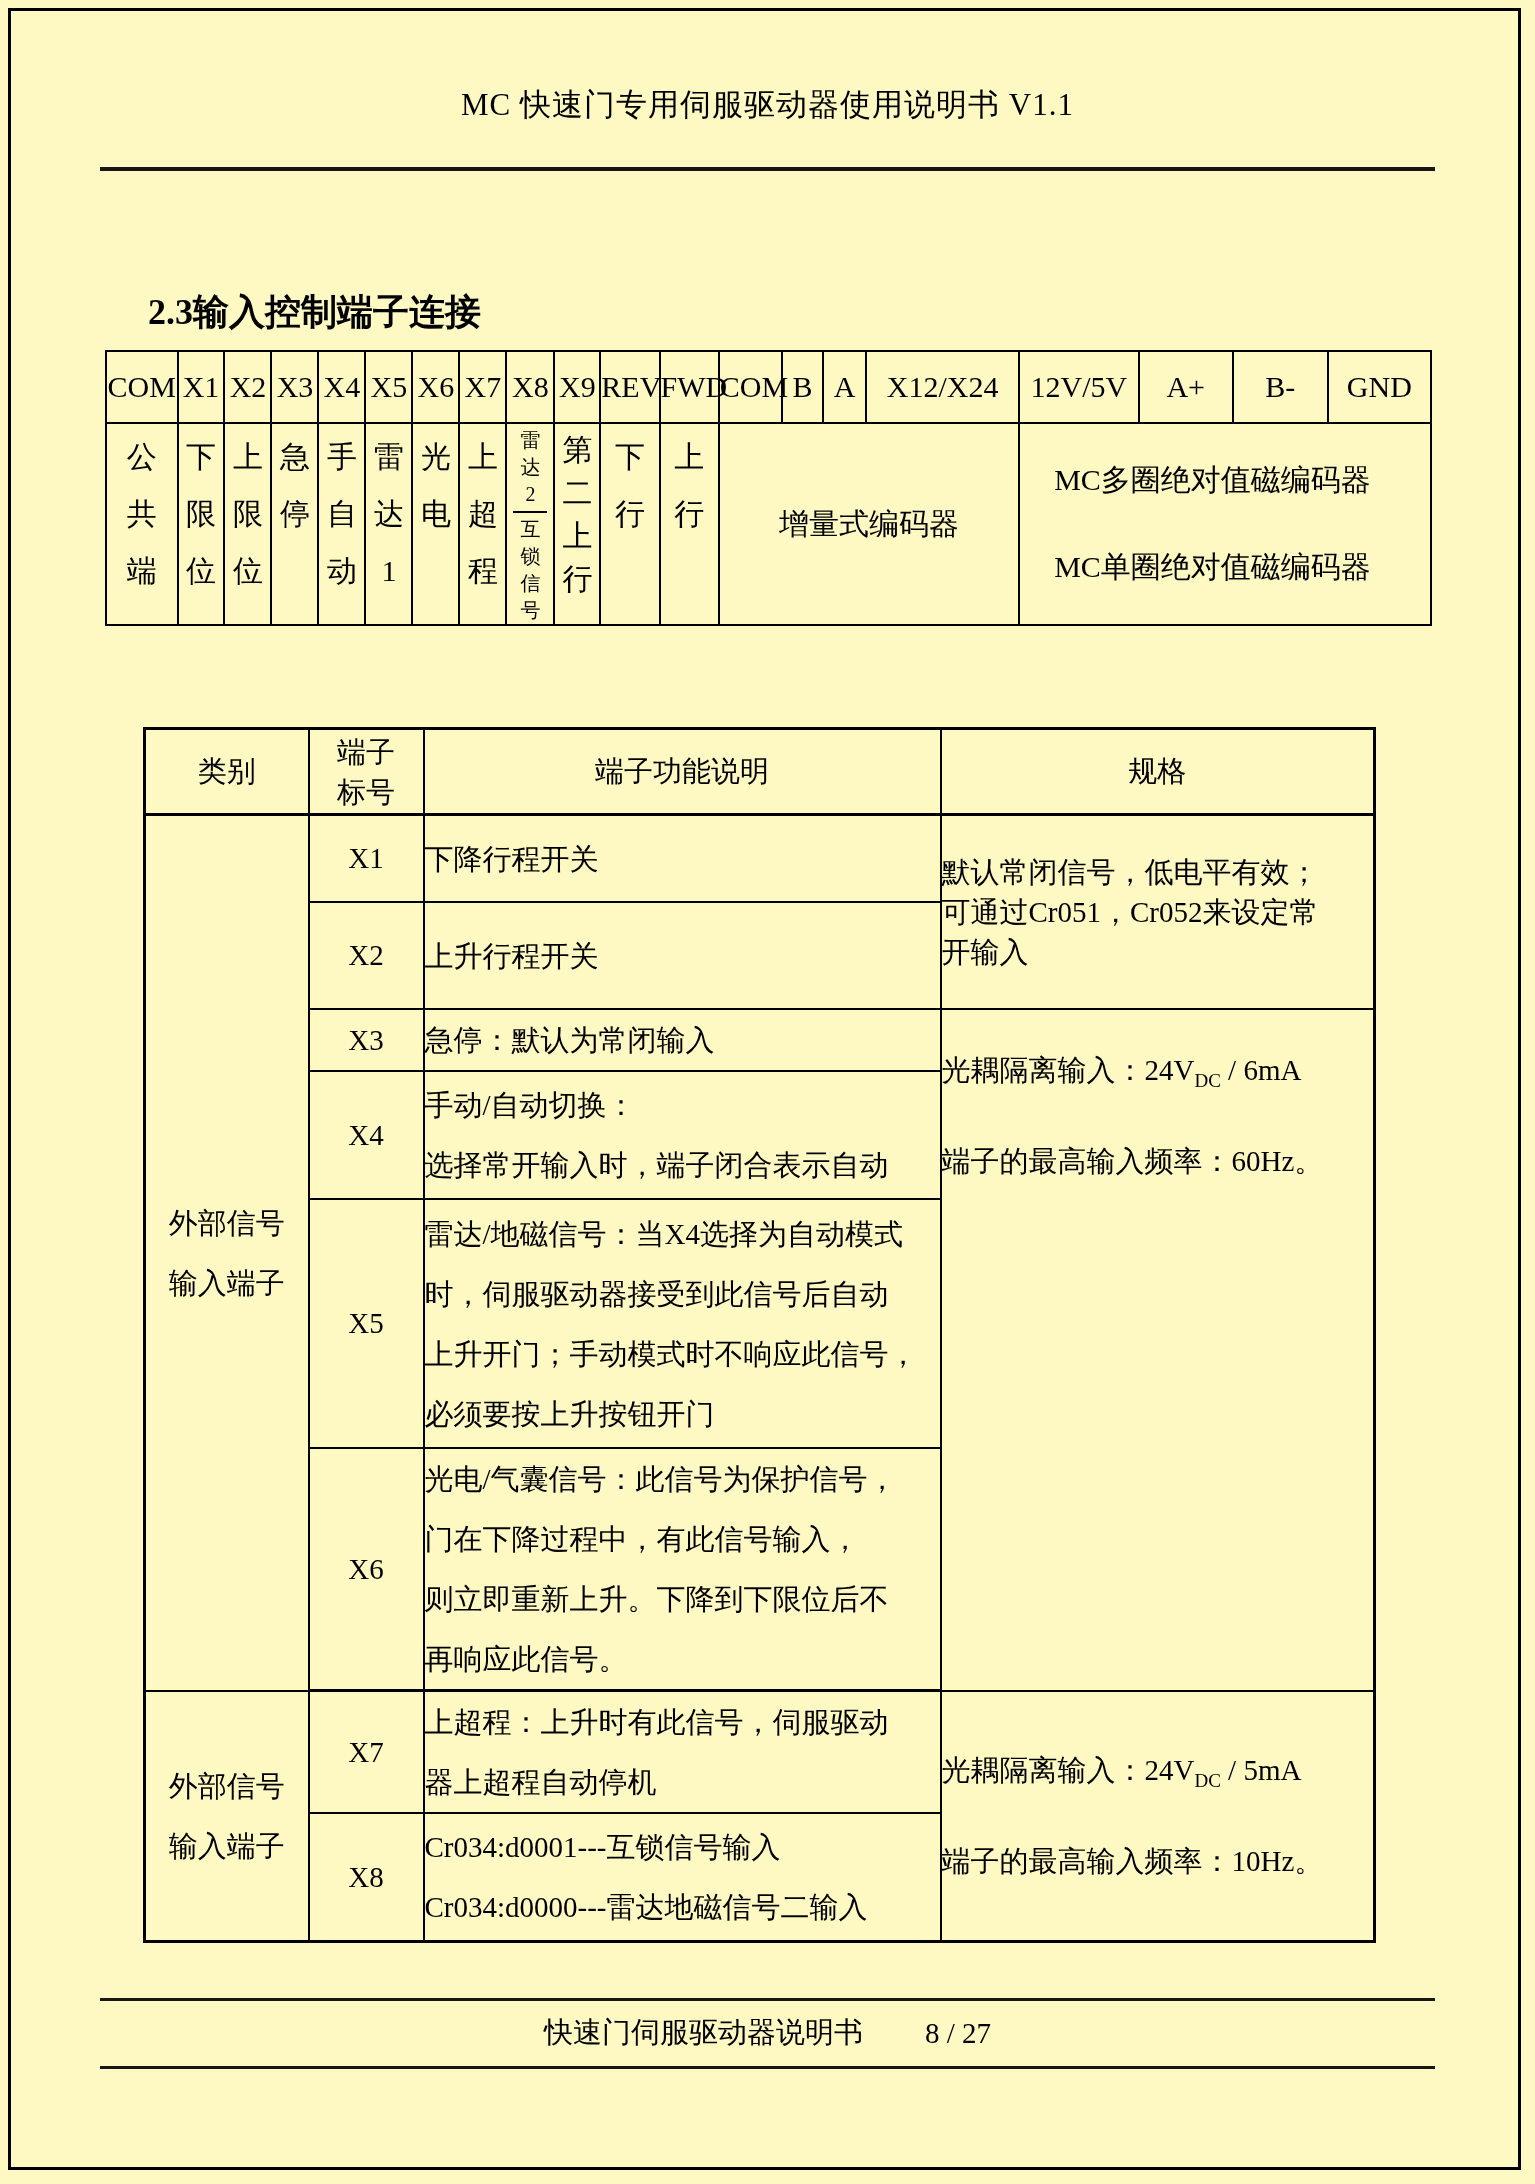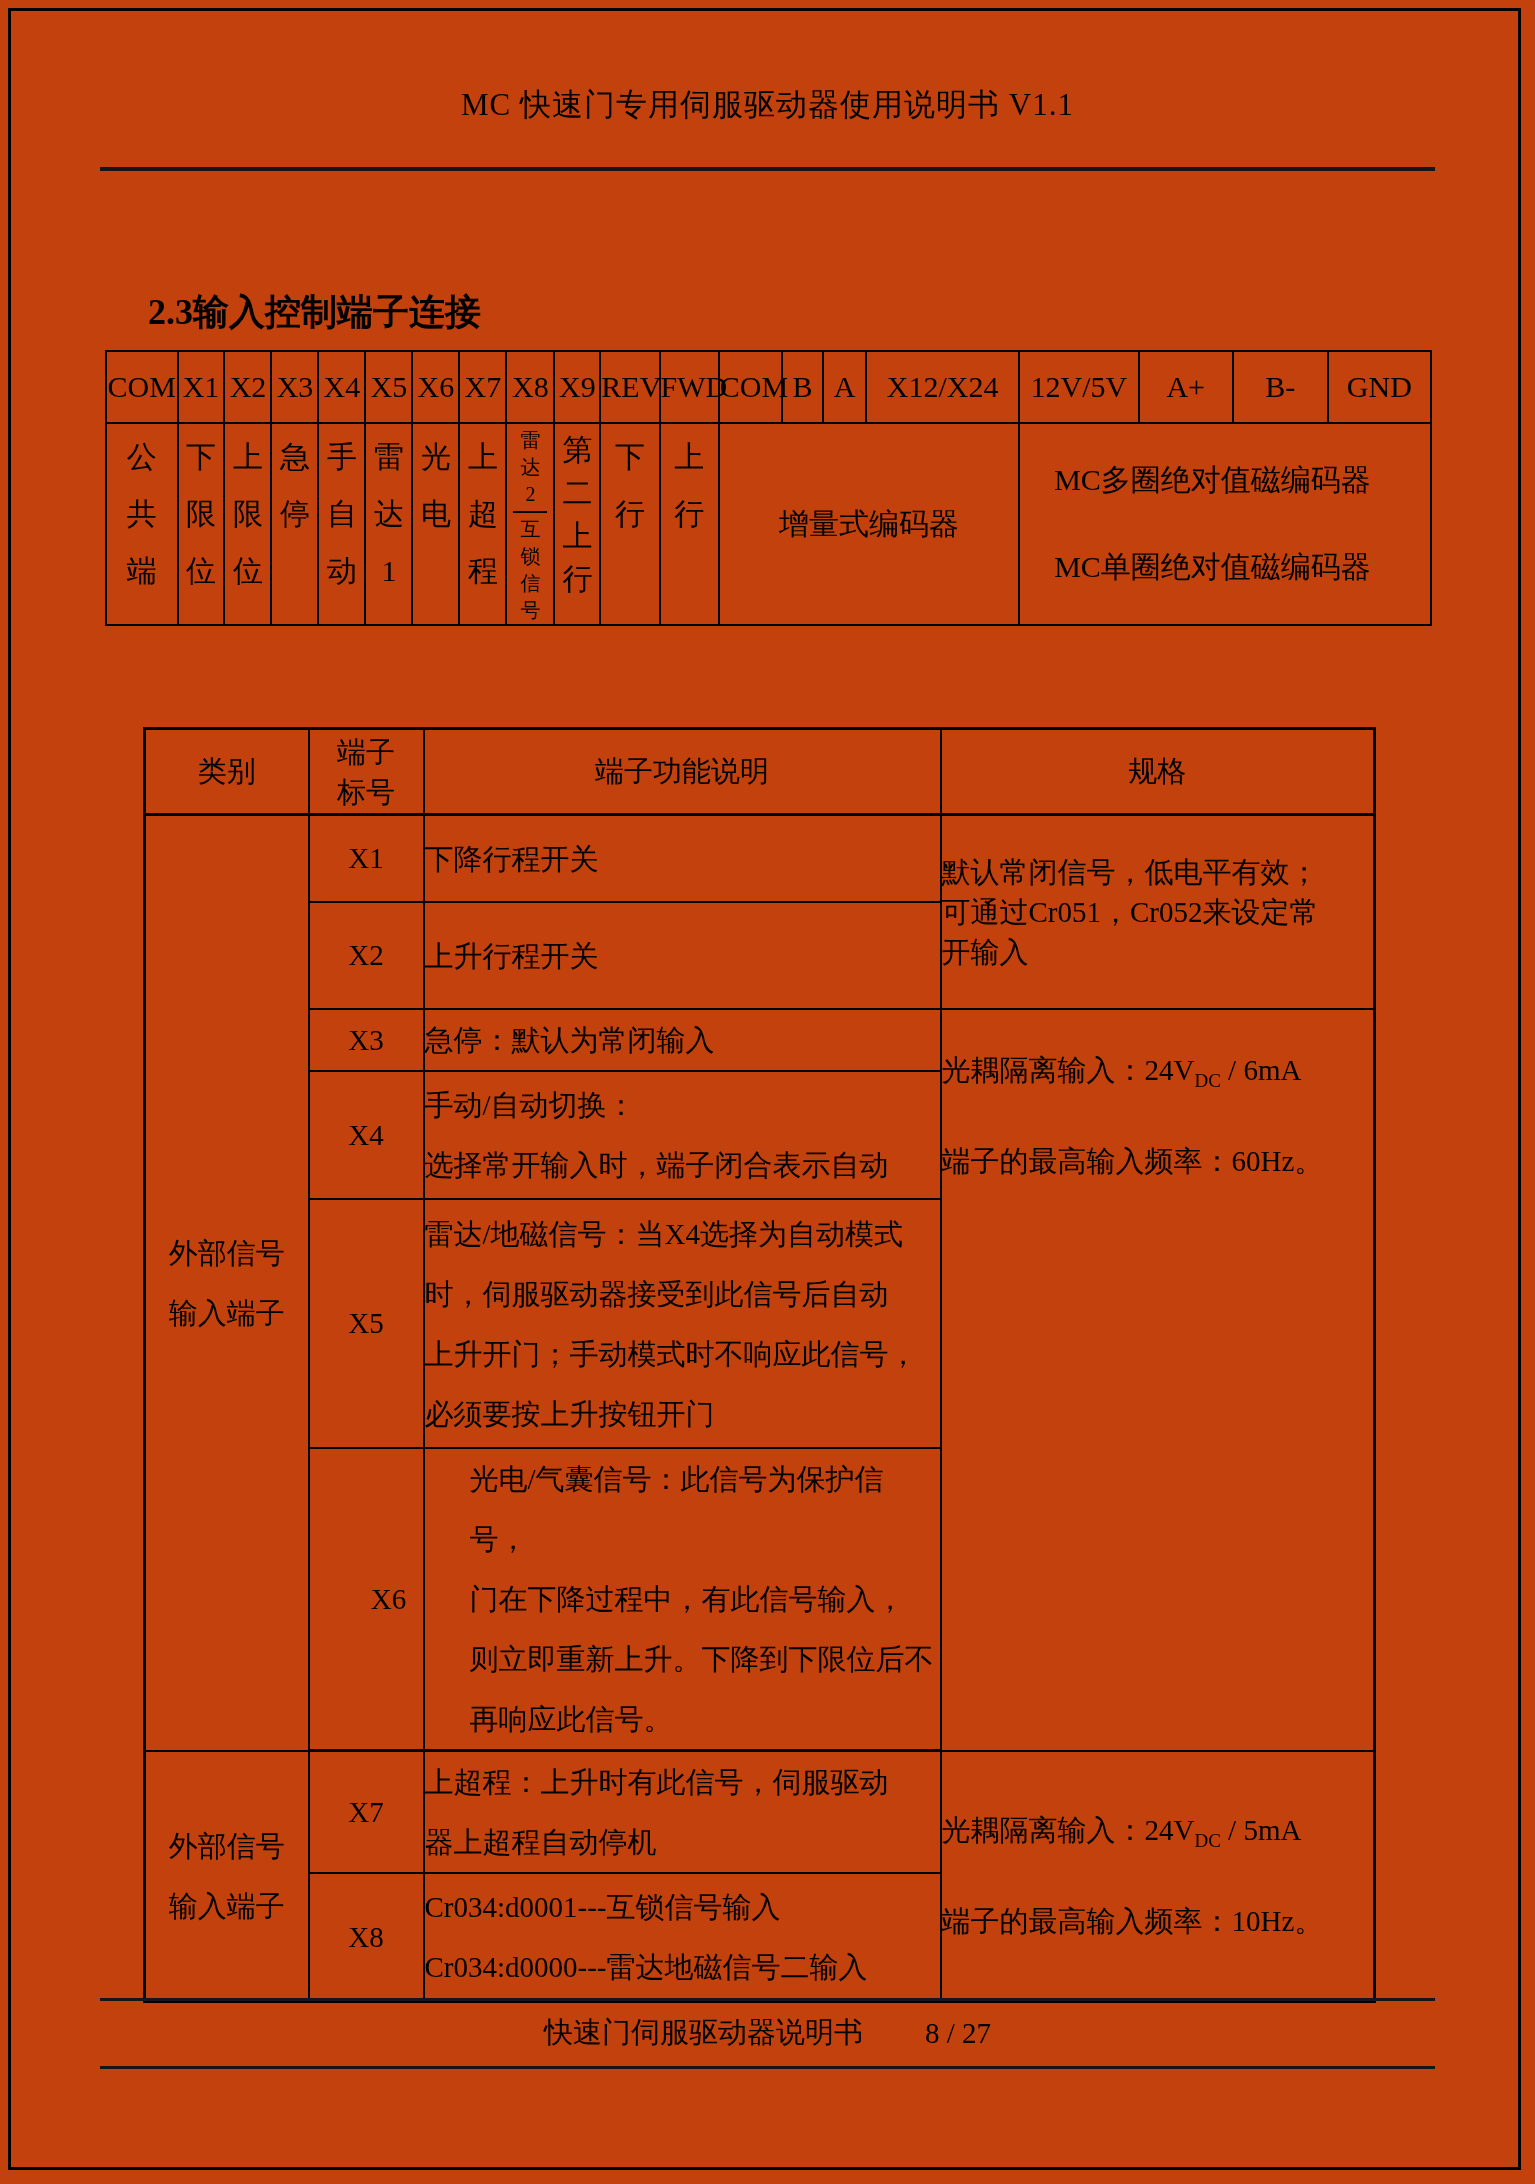"MC 快速门专用伺服驱动器使用说明书 V1.1" #page { background: #c2410c -> #fef9c3 }
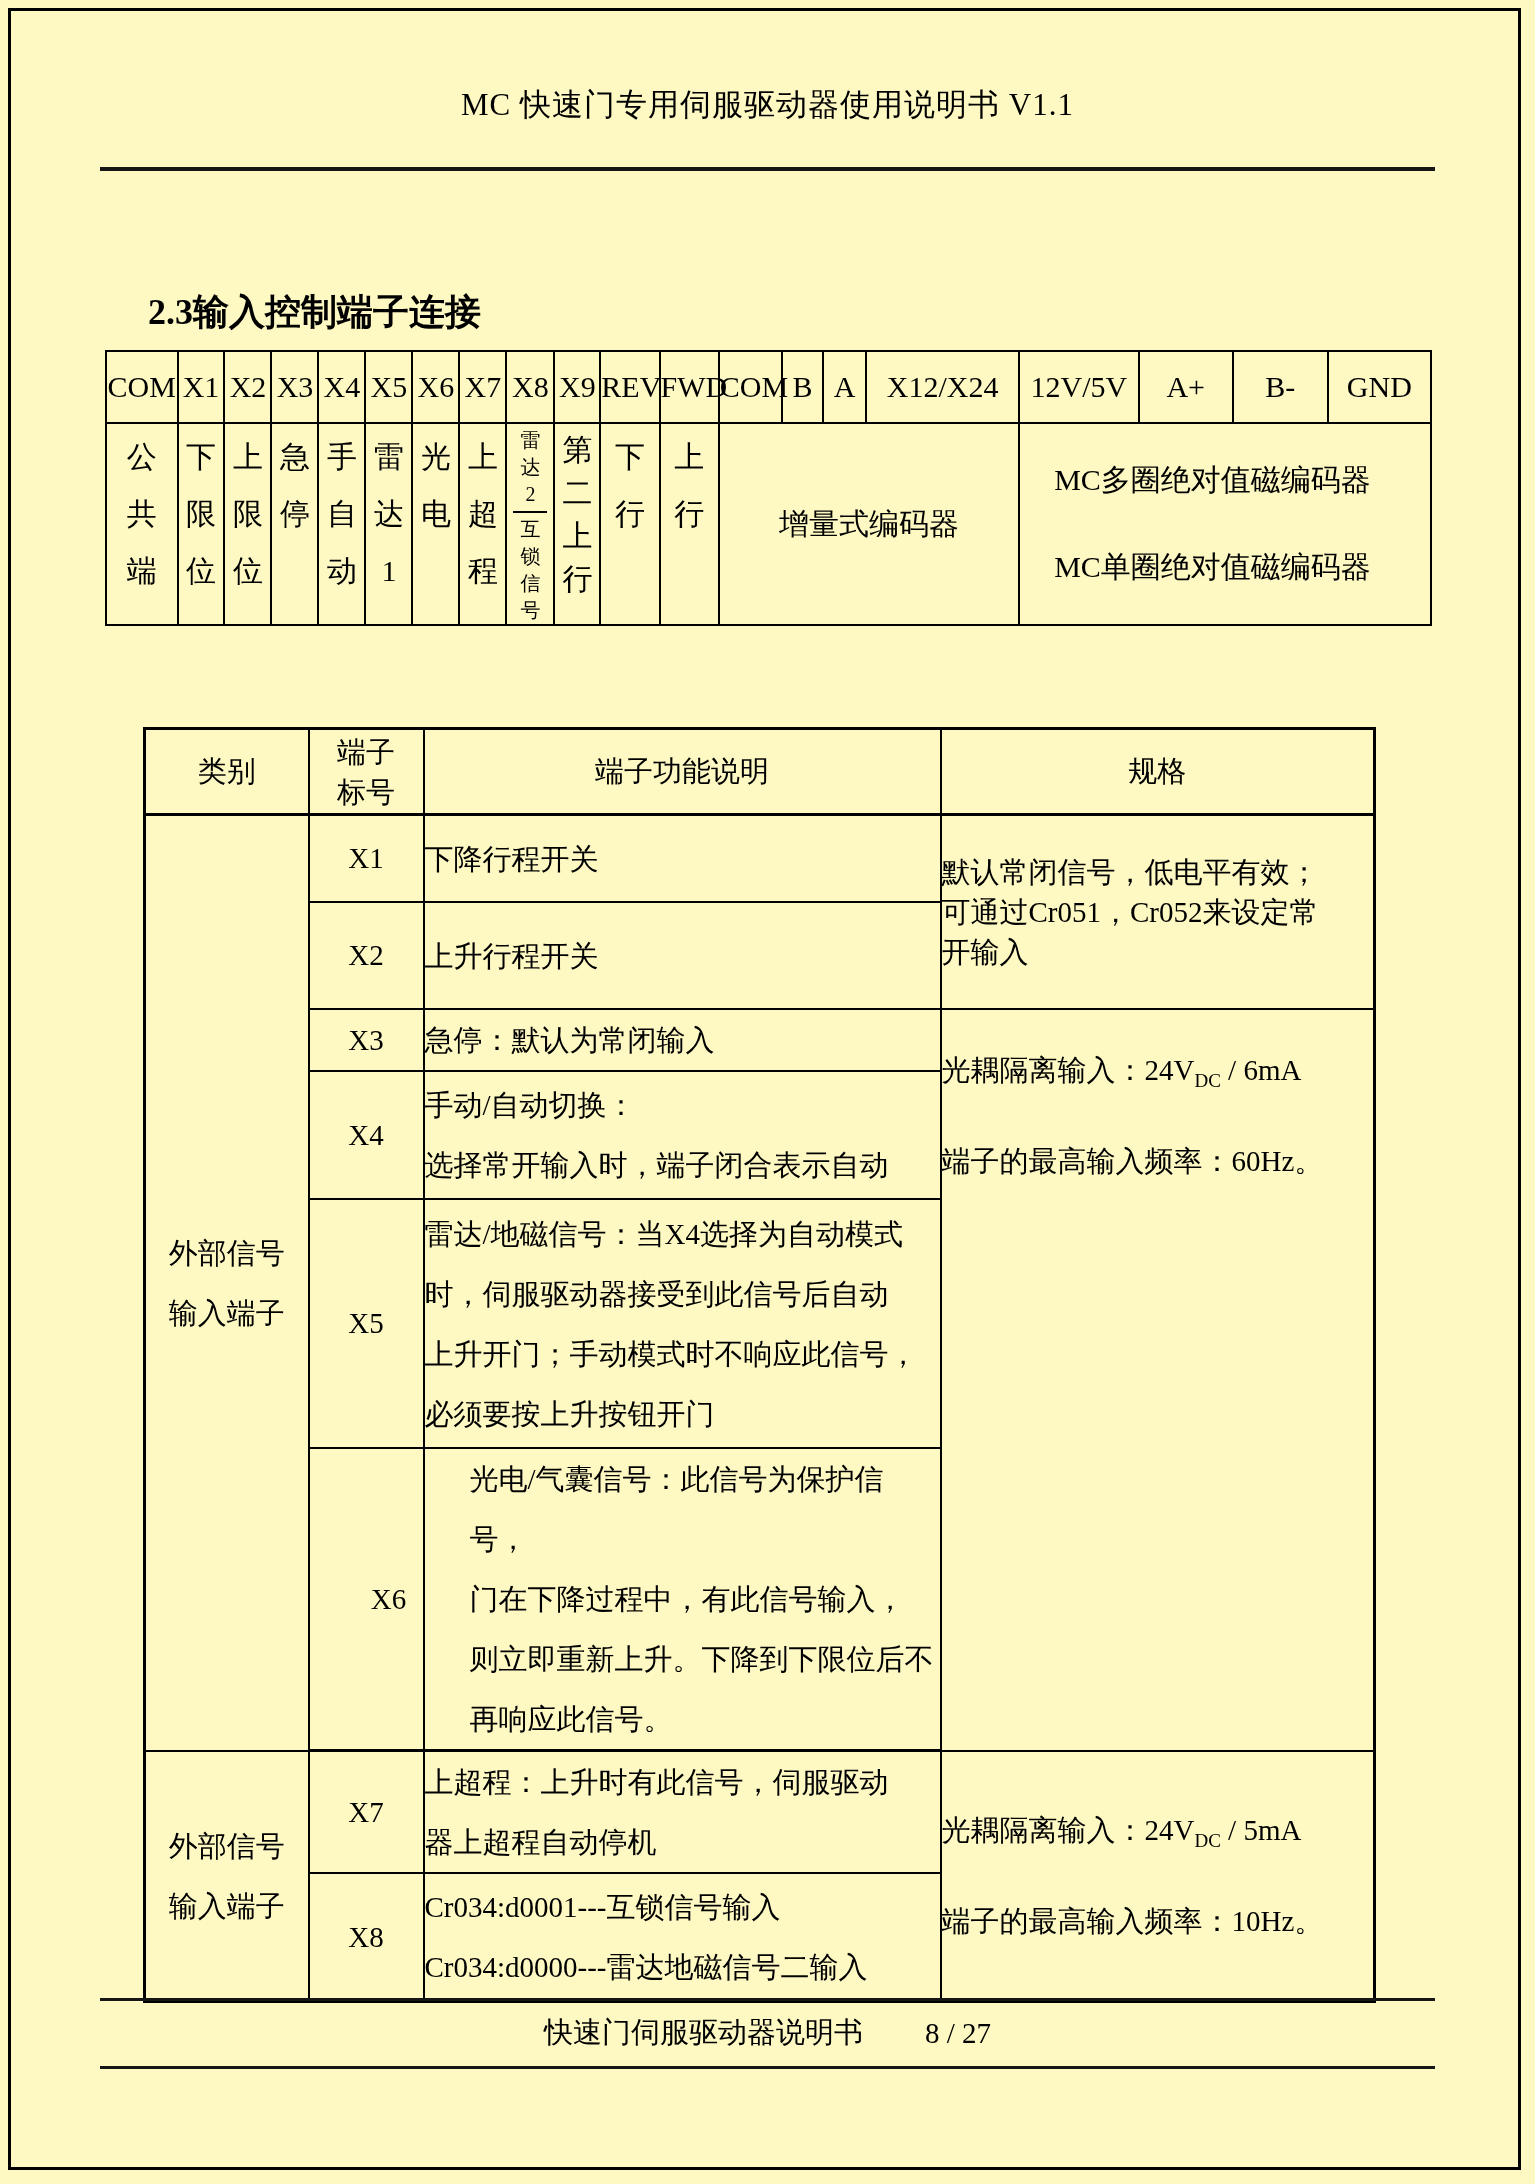"光电/气囊信号：此信号为保护信号，" .sect-end td { padding-left: 45px -> none }
